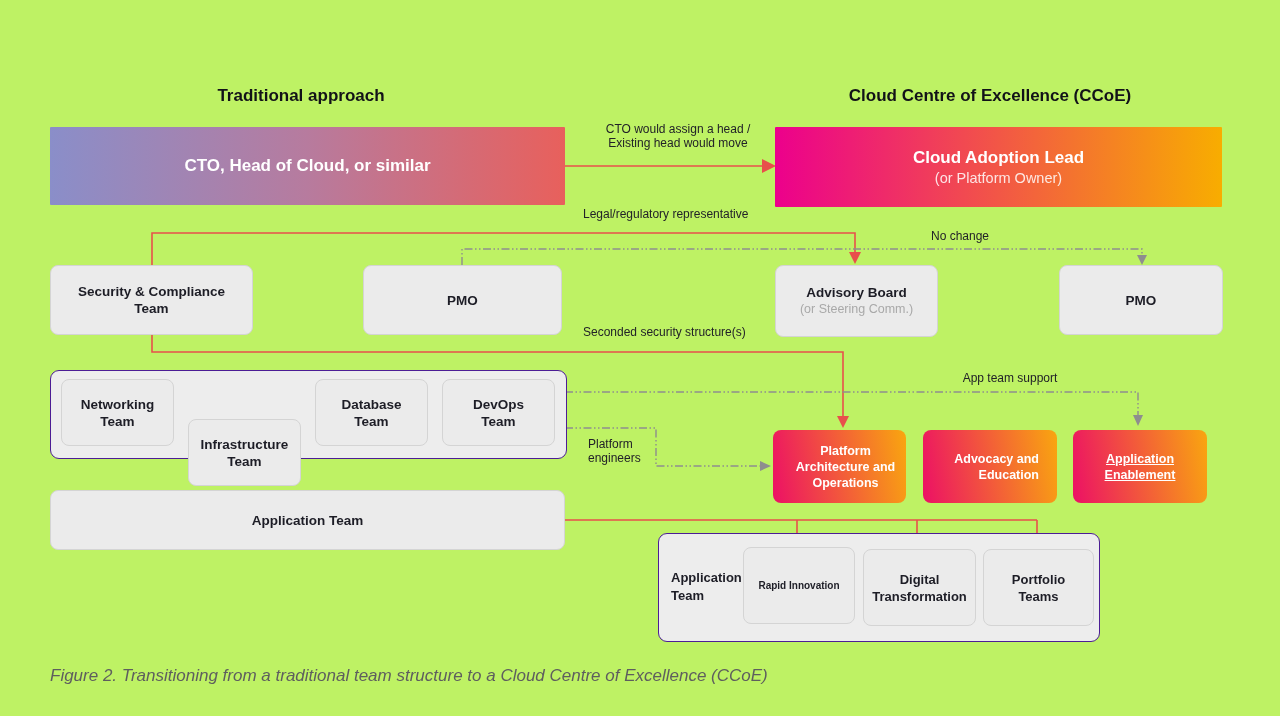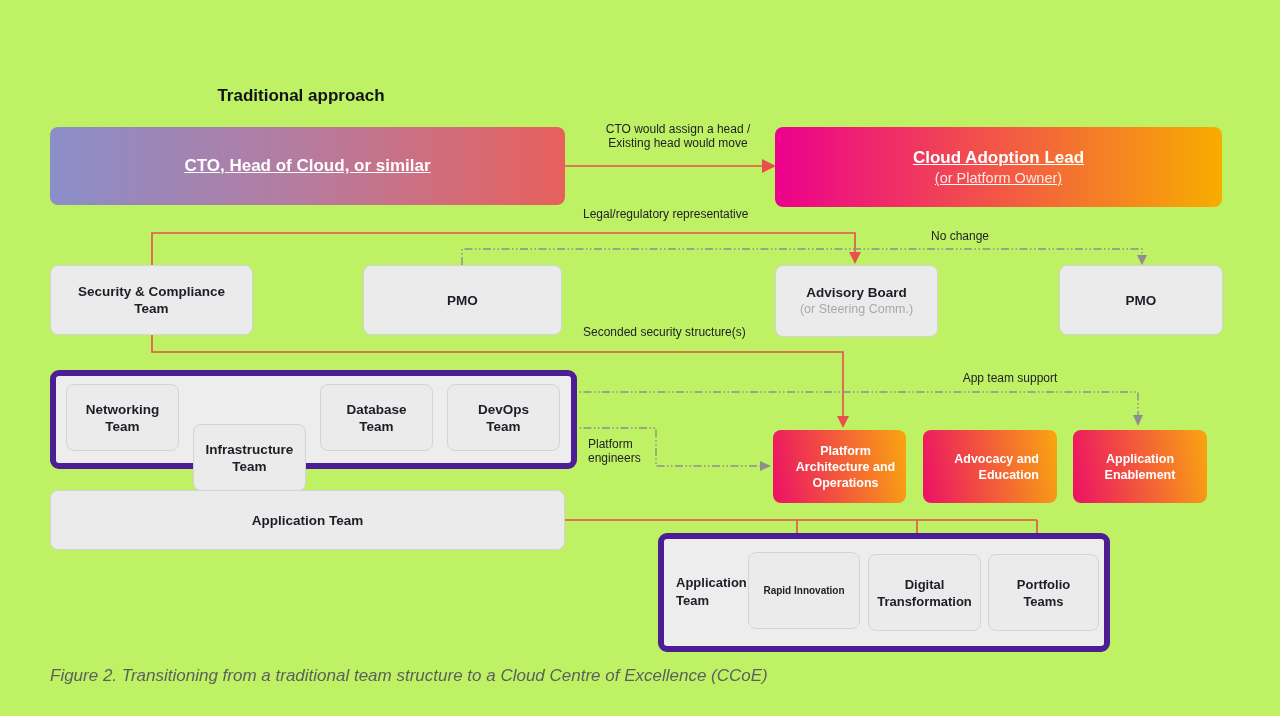"Cloud Centre of Excellence (CCoE)" div.hdr { html: none -> <div>Cloud Centre of Excellence (CCoE)</div> }
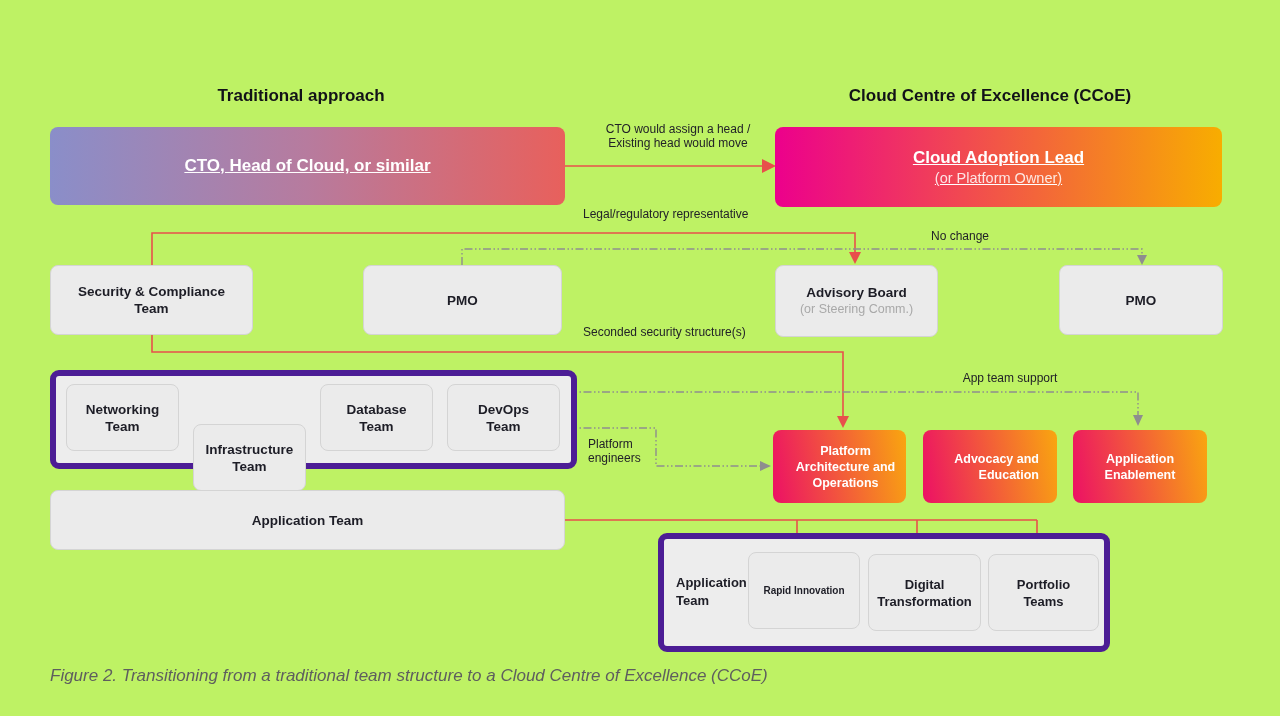"CTO, Head of Cloud, or" .grad-big { border-radius: 8px -> 1px; text-decoration: underline -> none }
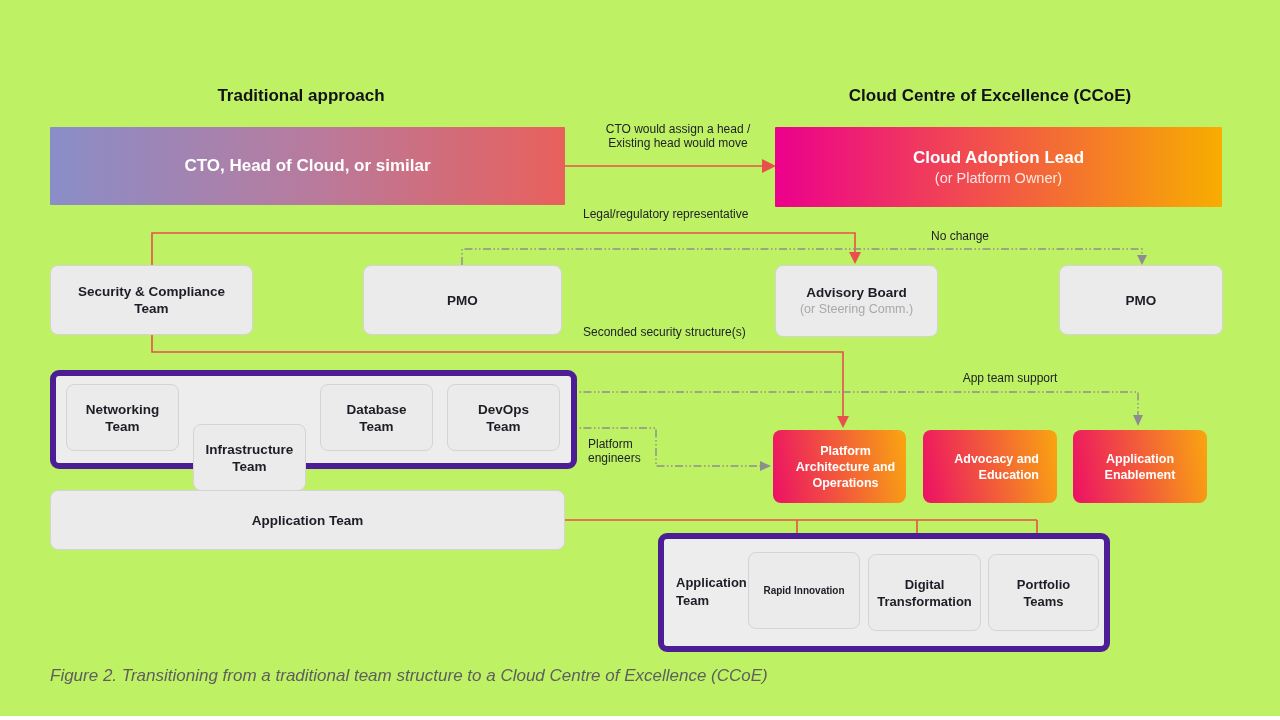"Networking Team" .container-gray { border: 6px solid #4c1d95 -> 1px solid #4c1d95 }
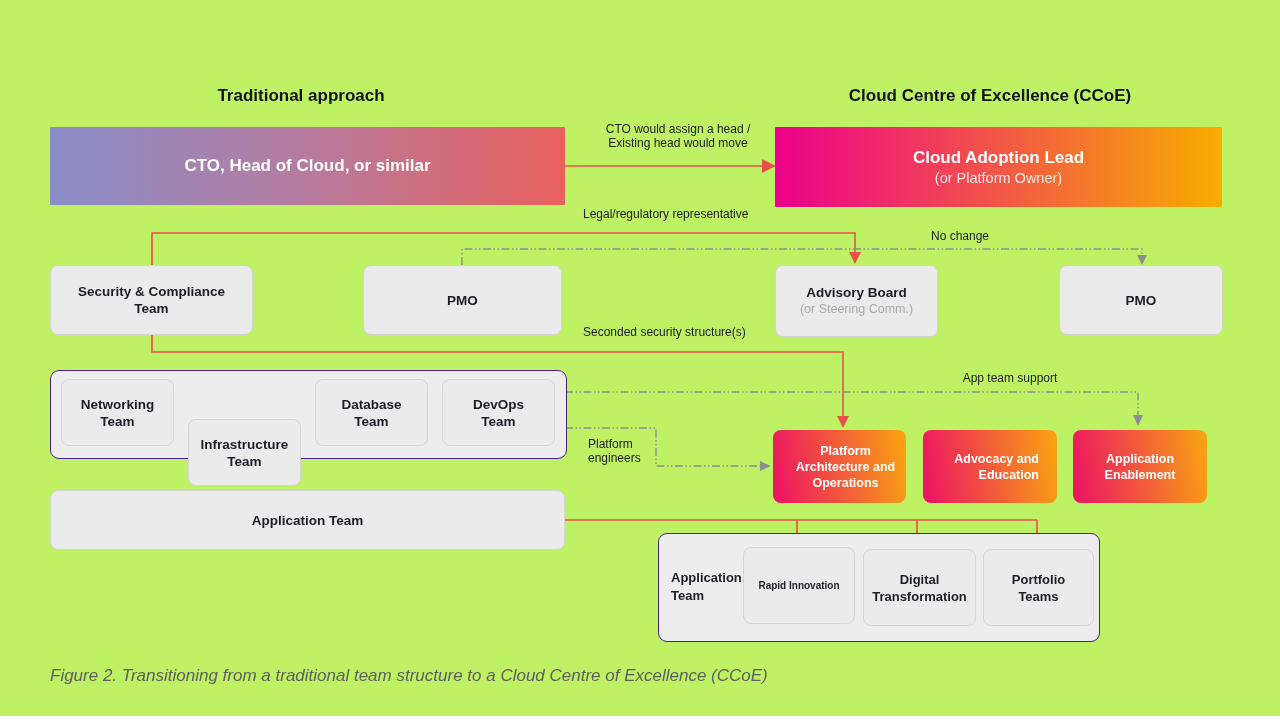"Application Enablement" span { text-decoration: none -> underline }
